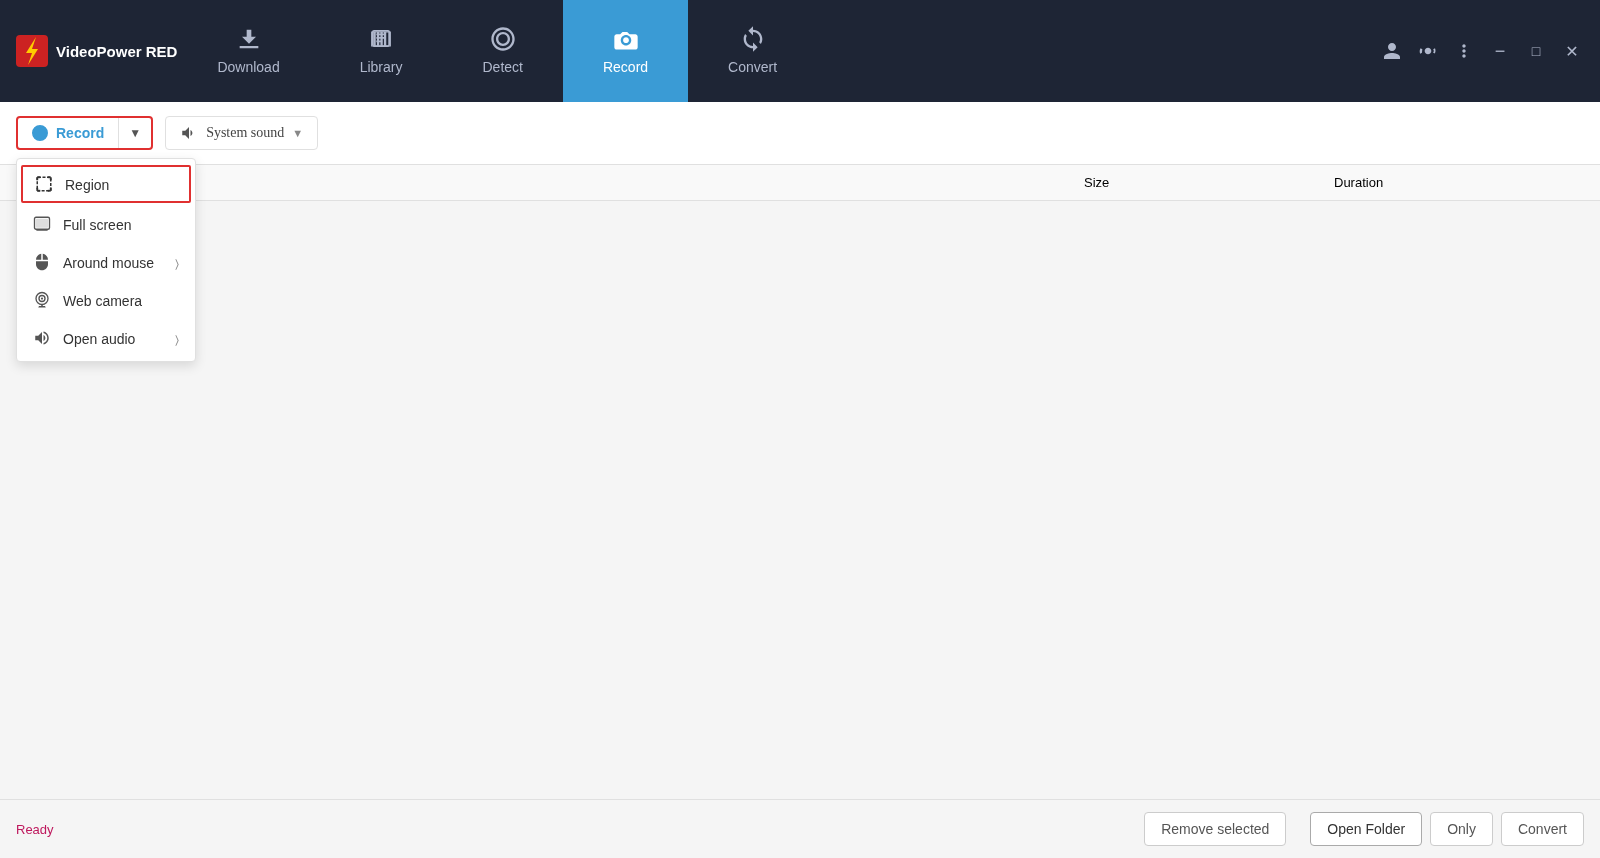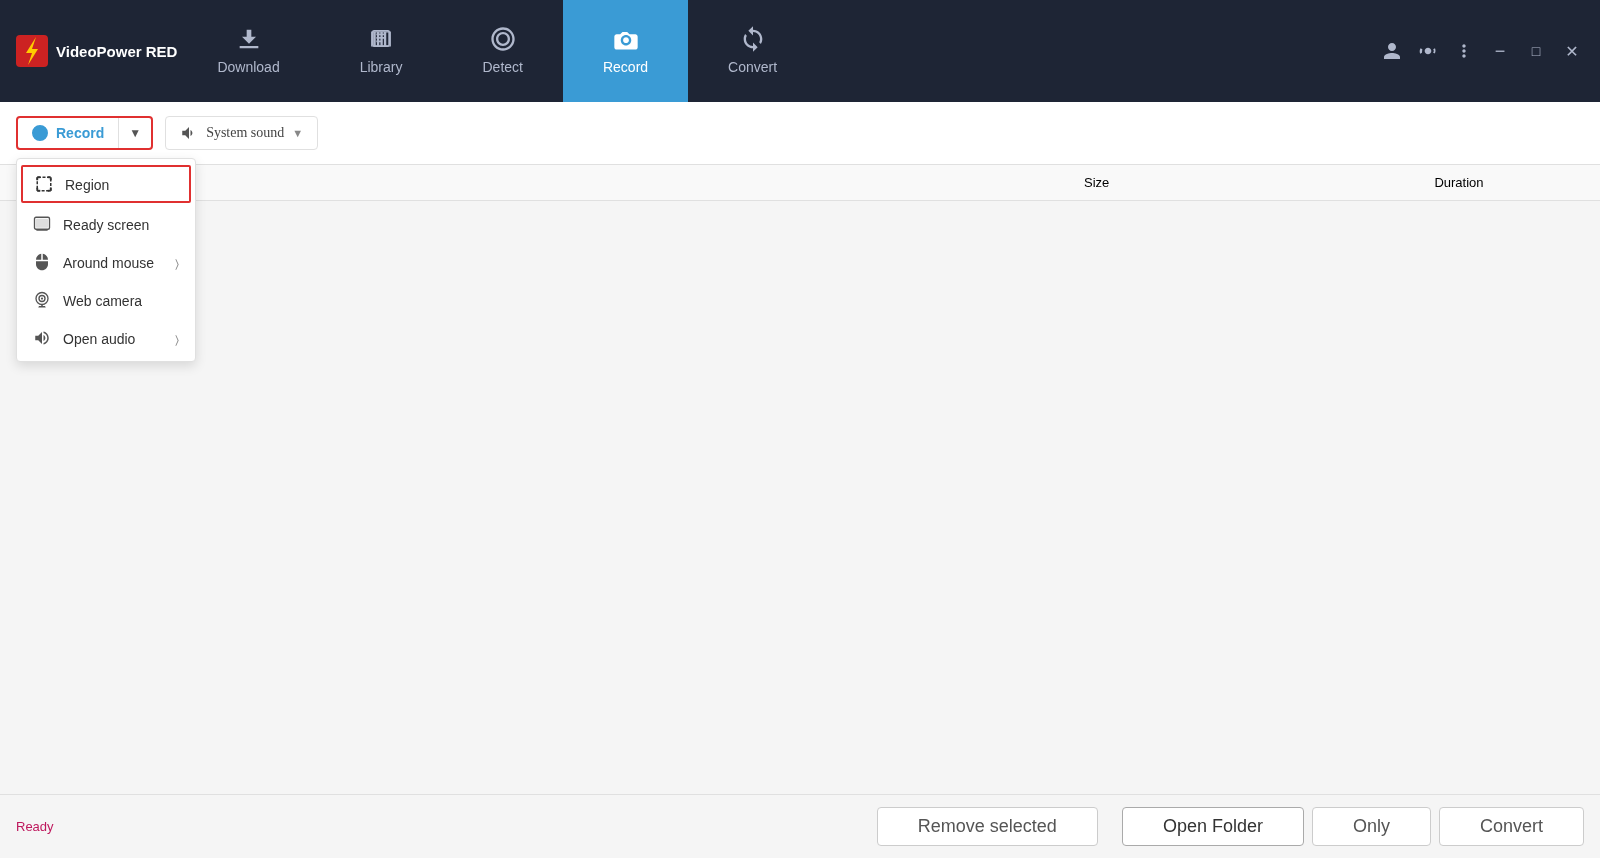"Duration" .col-duration { text-align: center -> left }
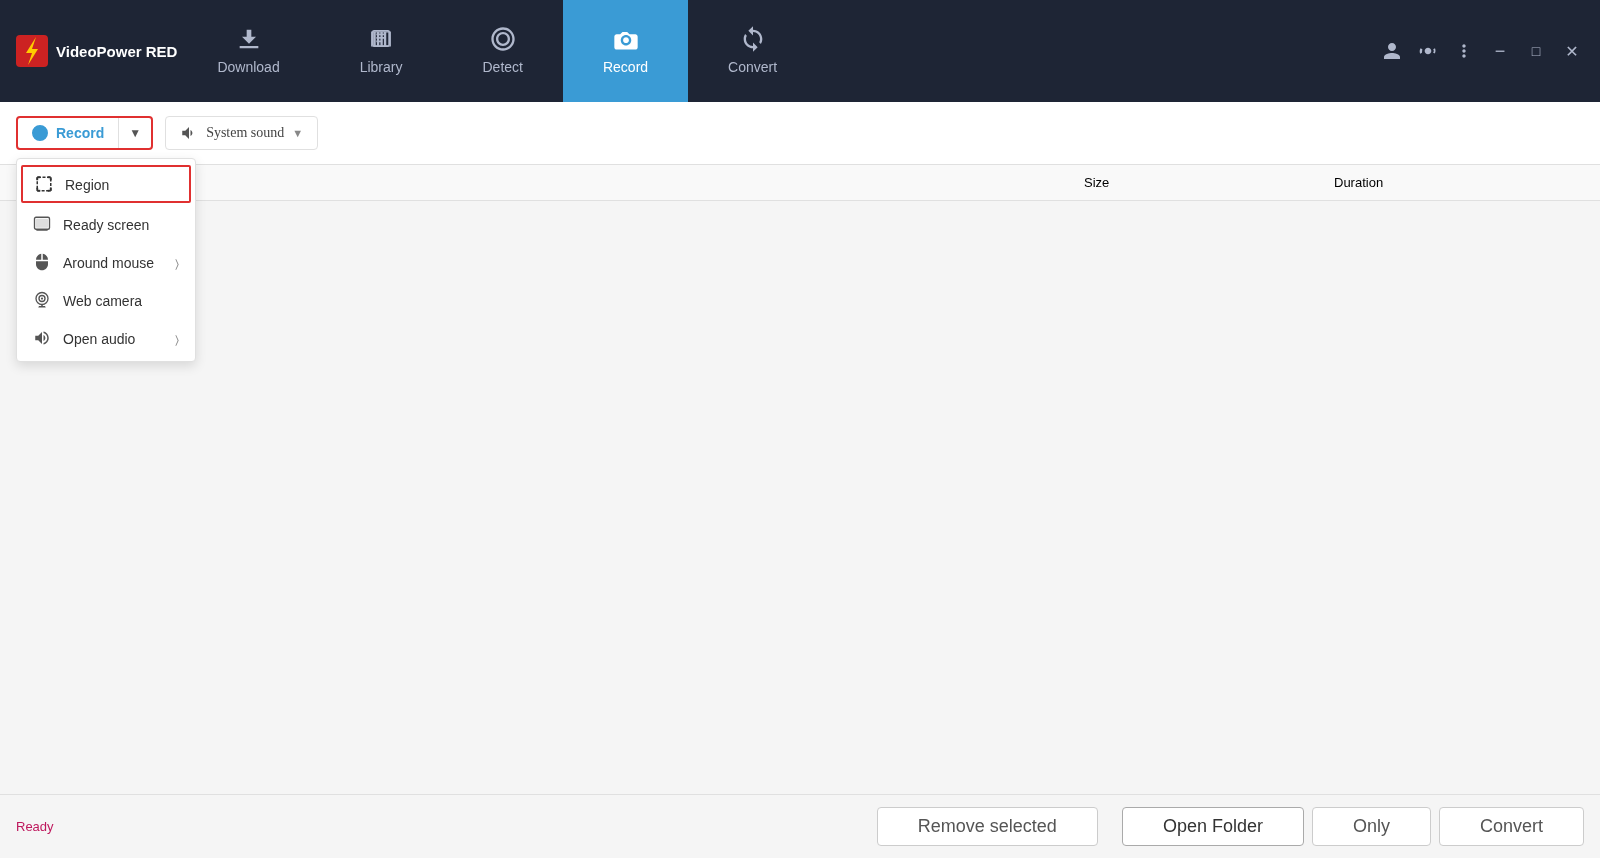"Ready screen" span { text: Ready -> Full }
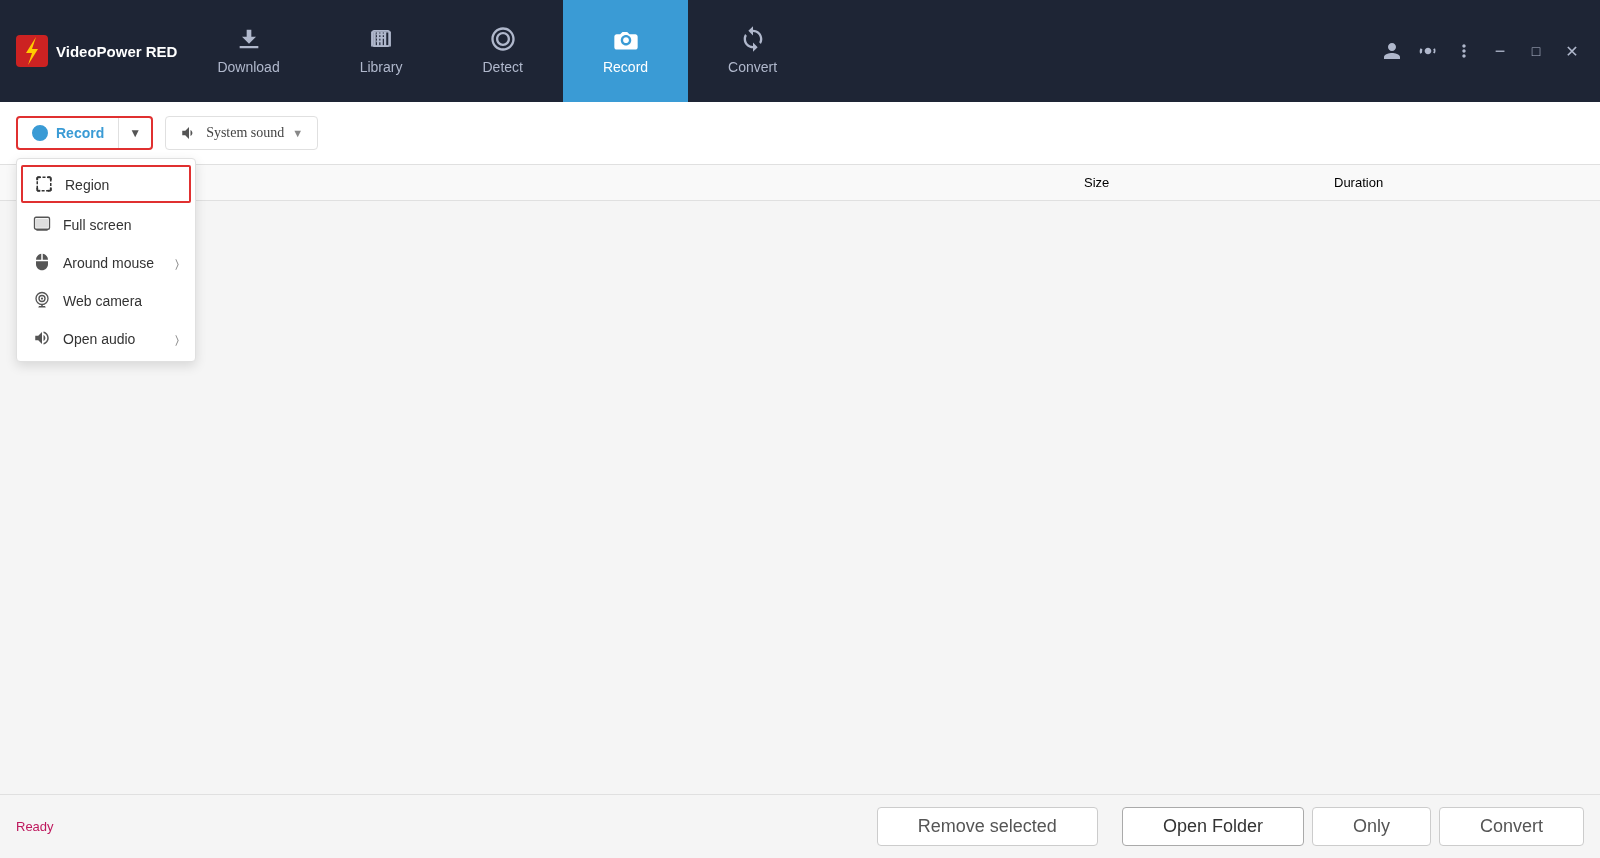"Remove selected" .action-btn { font-size: 18px -> 14px; padding: 8px 40px -> 8px 16px }
